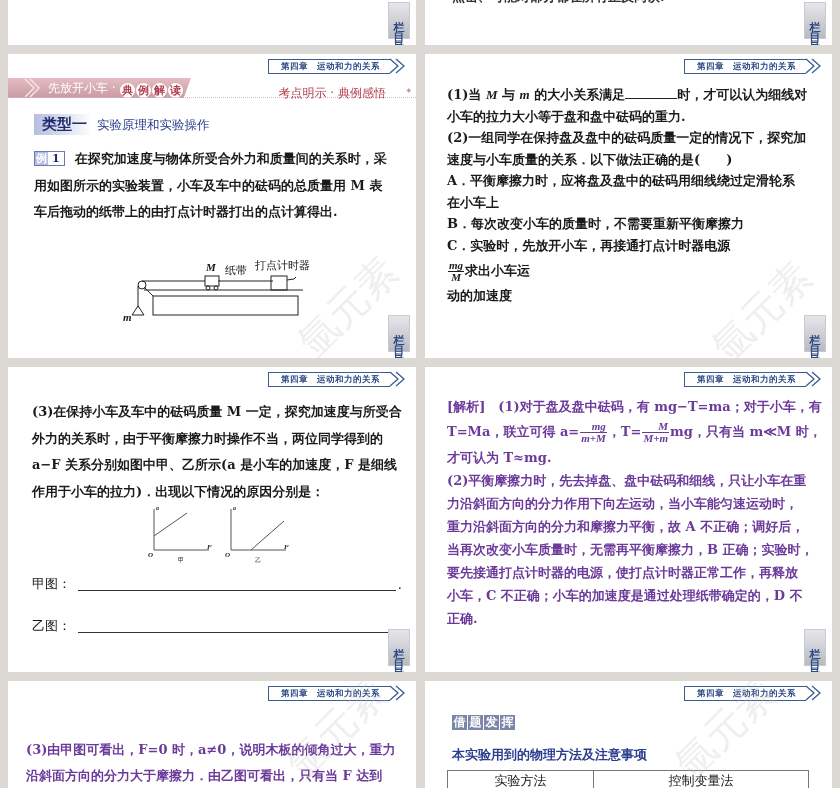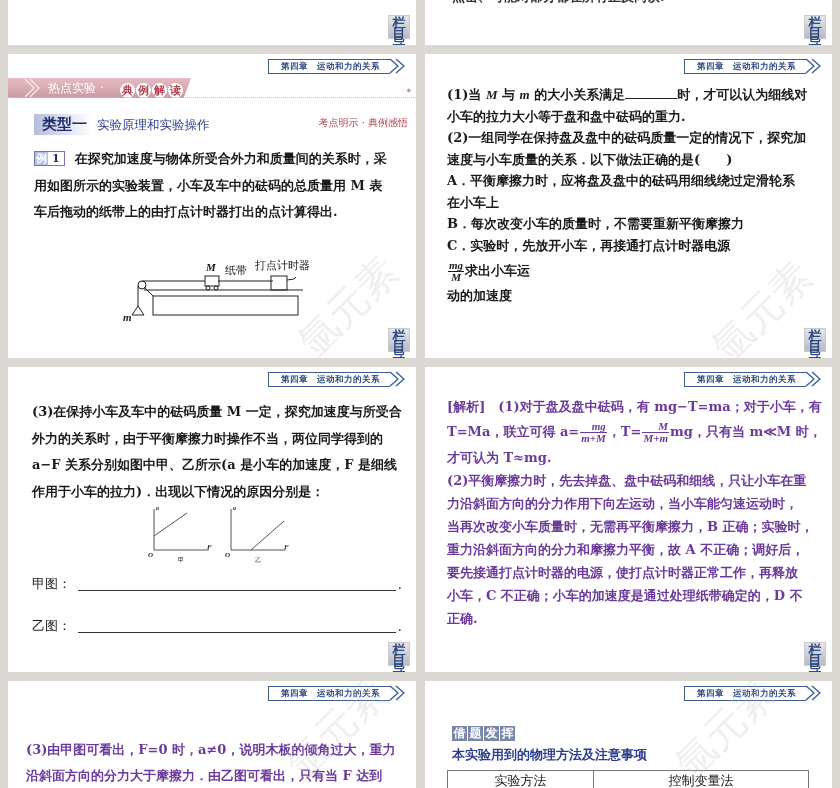"栏目" .nav-btn { font-size: 13px -> 11px; height: 24px -> 37px; padding-top: 2px -> 20px }
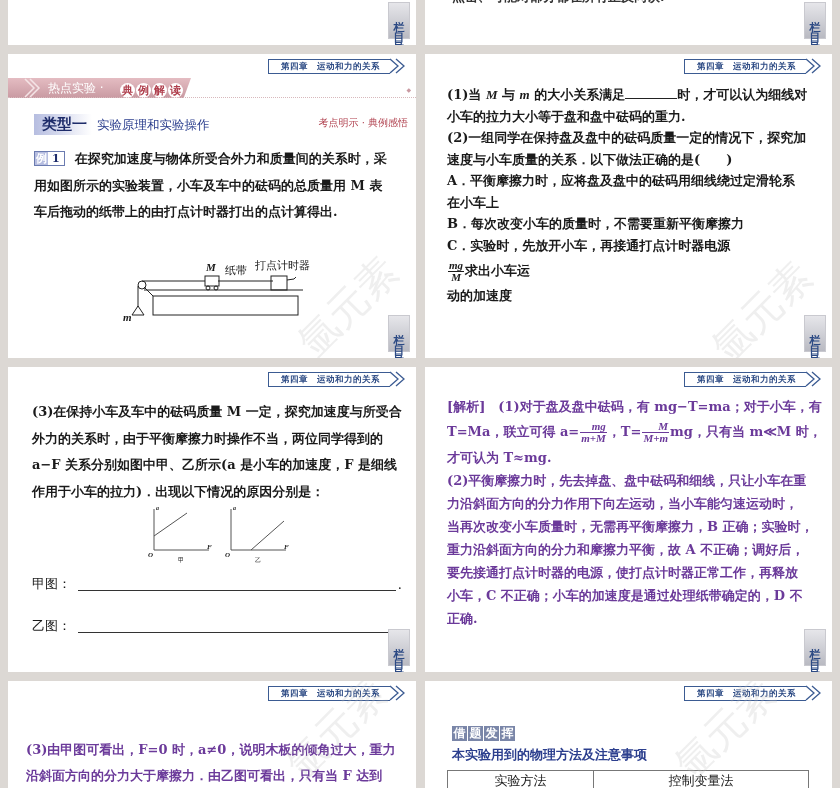"热点实验 ·" span { text: 热点实验 -> 先放开小车 }
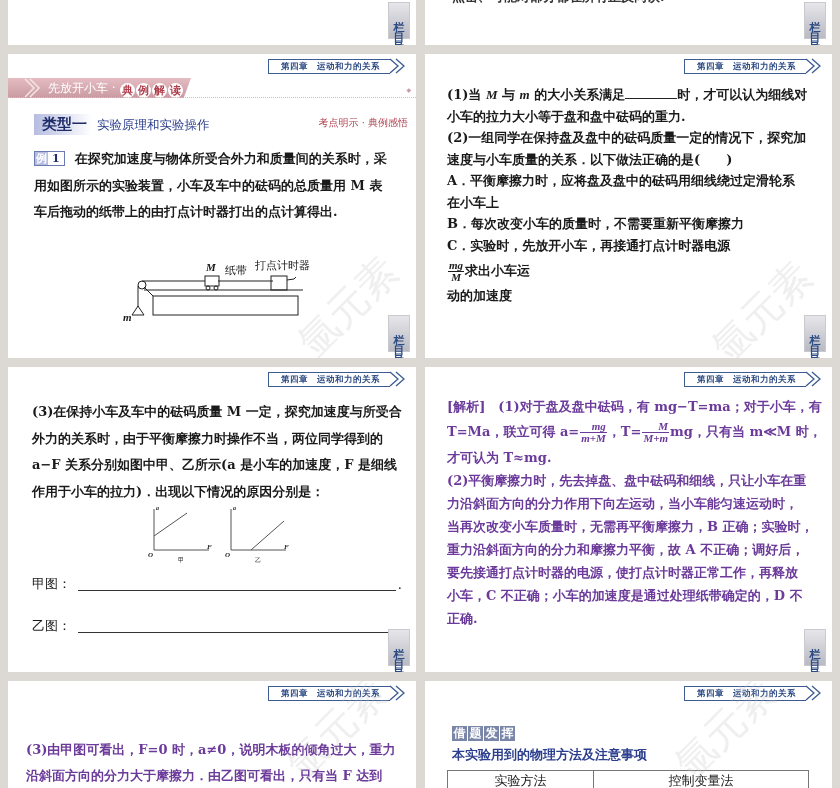"考点明示 · 典例感悟" span { font-size: 10px -> 12px; margin-top: 31px -> none; right: 8px -> 30px }
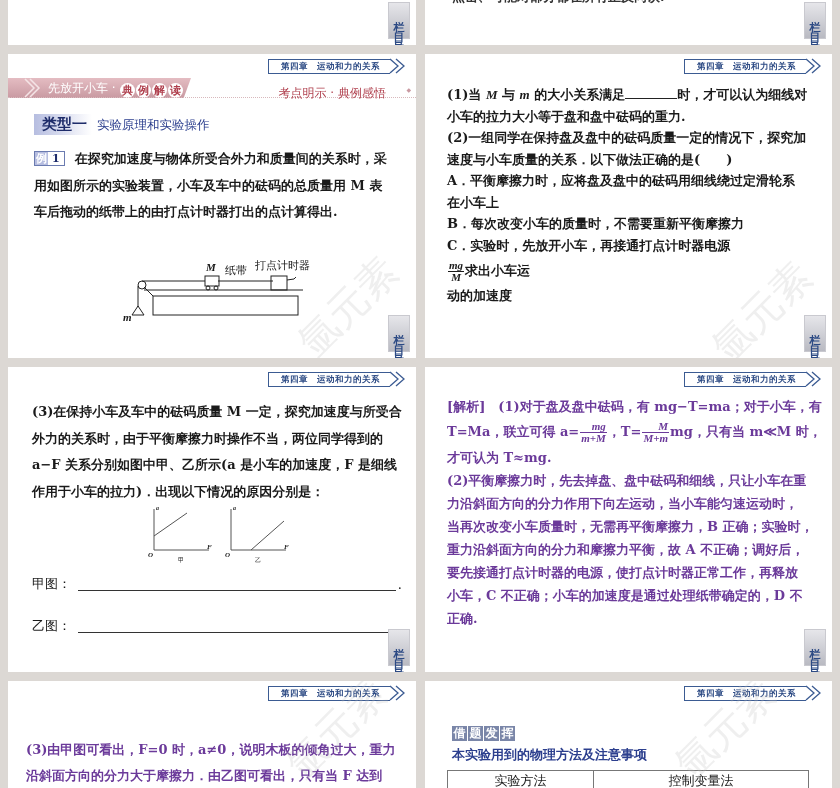"当再次改变小车质量时，无需再平衡摩擦力，B 正确；实验时，" div.line { order: before "重力沿斜面方向的分力和摩擦力平衡，故 A 不正确；调好后，" -> after "重力沿斜面方向的分力和摩擦力平衡，故 A 不正确；调好后，" }
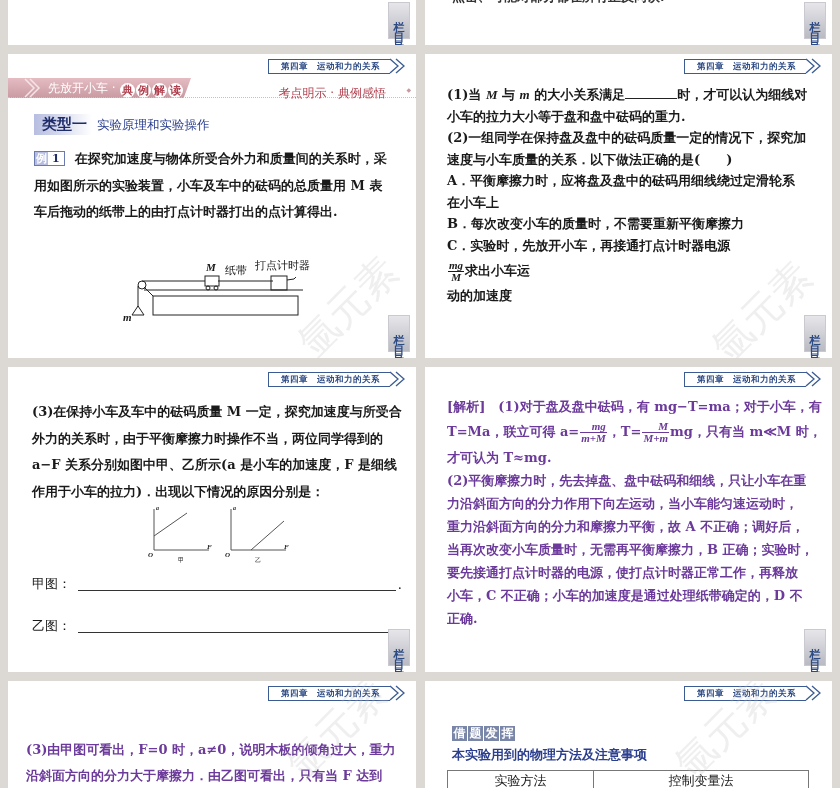"借 题 发 挥" div { top: 41px -> 30px }
